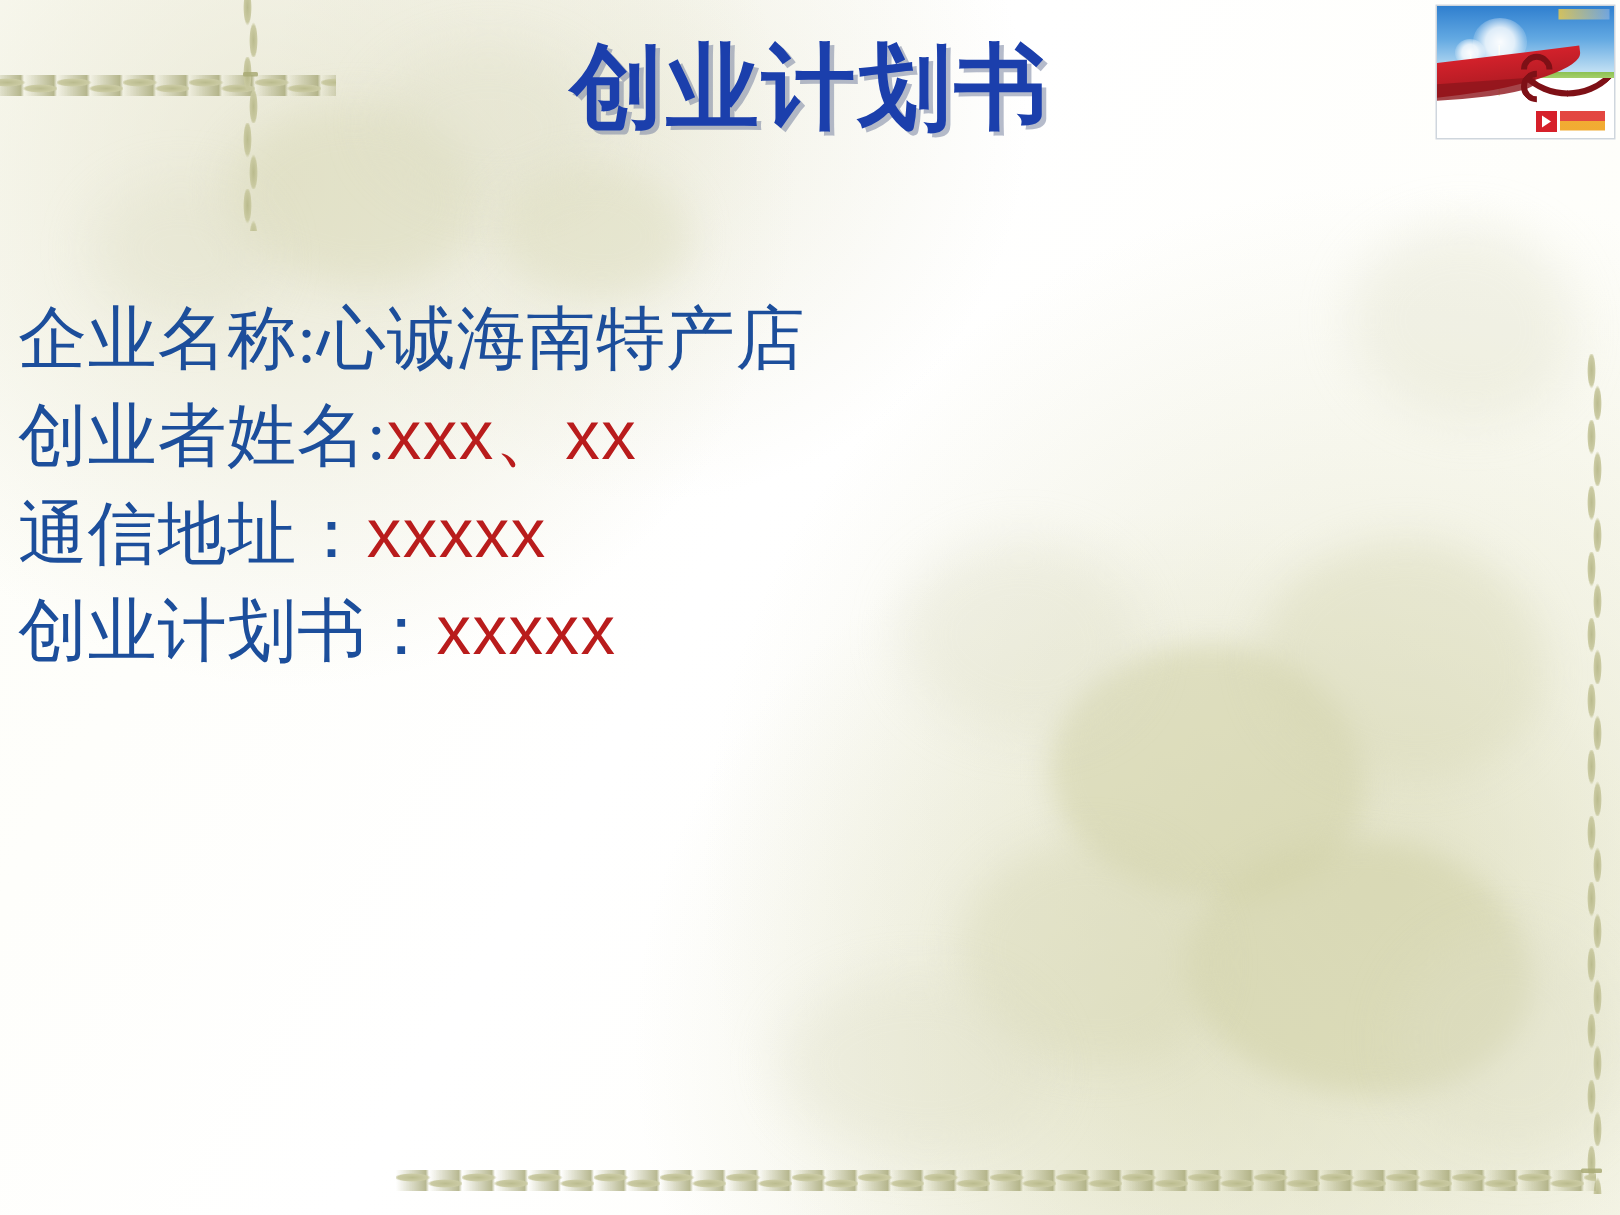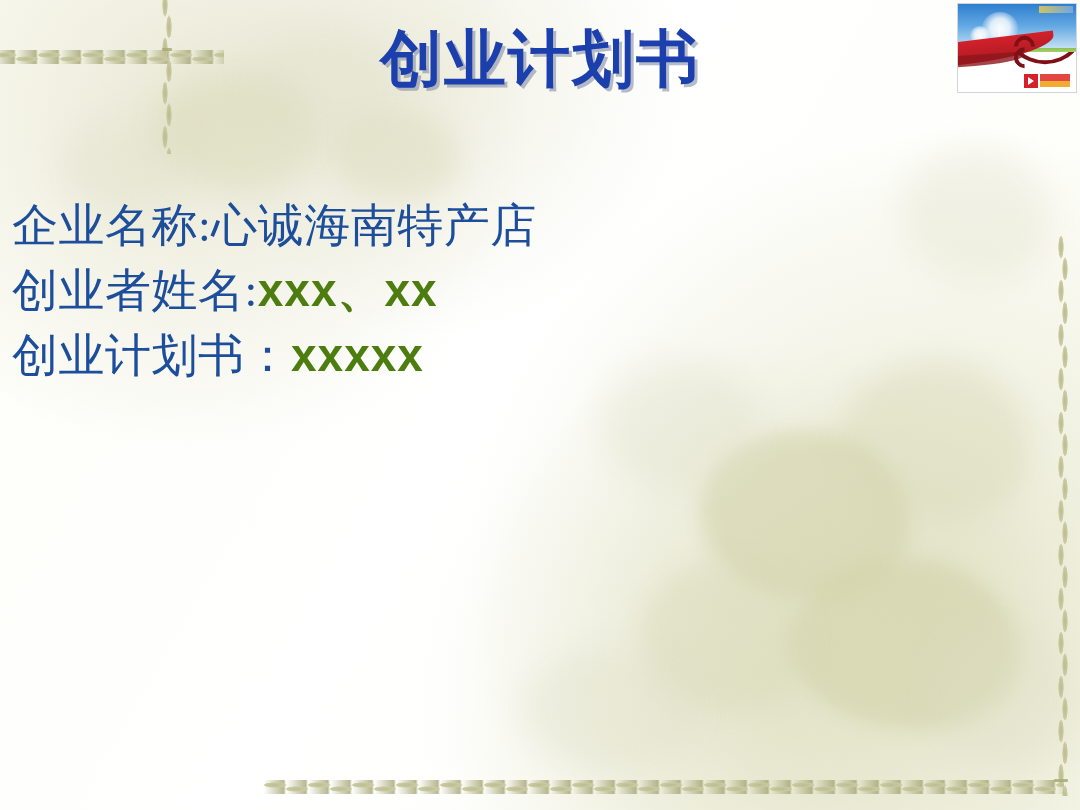"xxx、xx" .line .val { color: #4d7c0f -> #b91c1c; font-weight: bold -> normal }
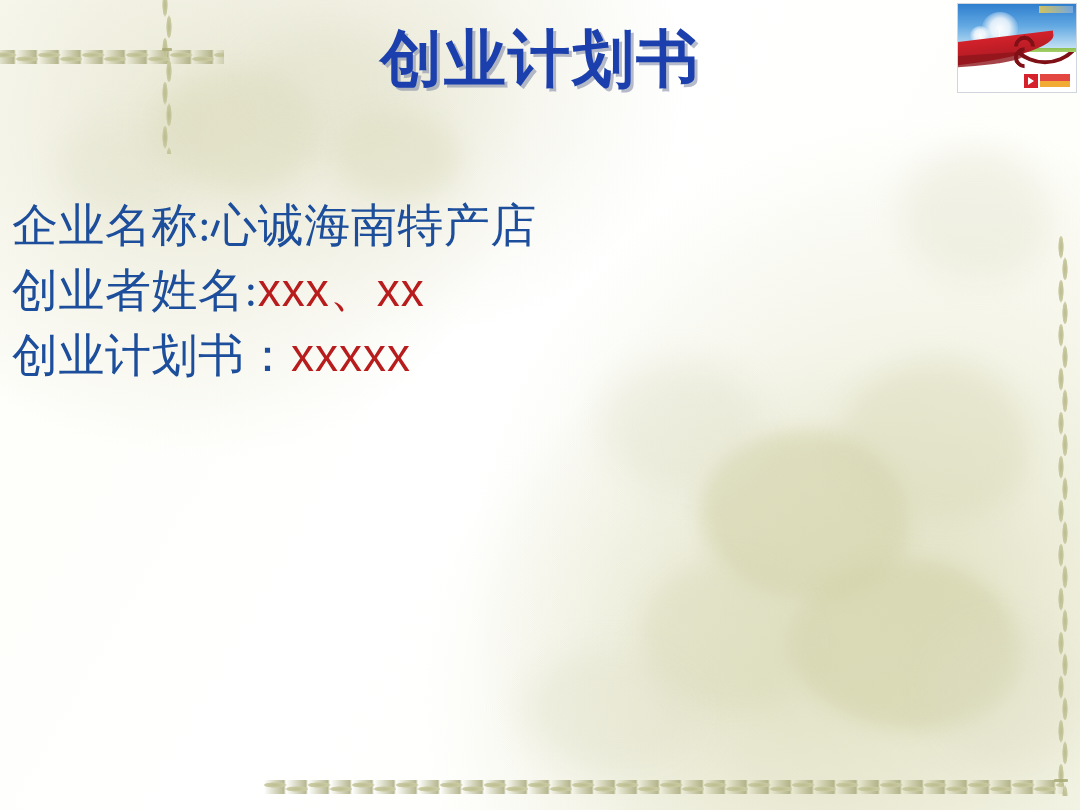"通信地址：xxxxx" div.line { html: none -> <div><span>通信地址：</span><span>xxxxx</span></div> }
